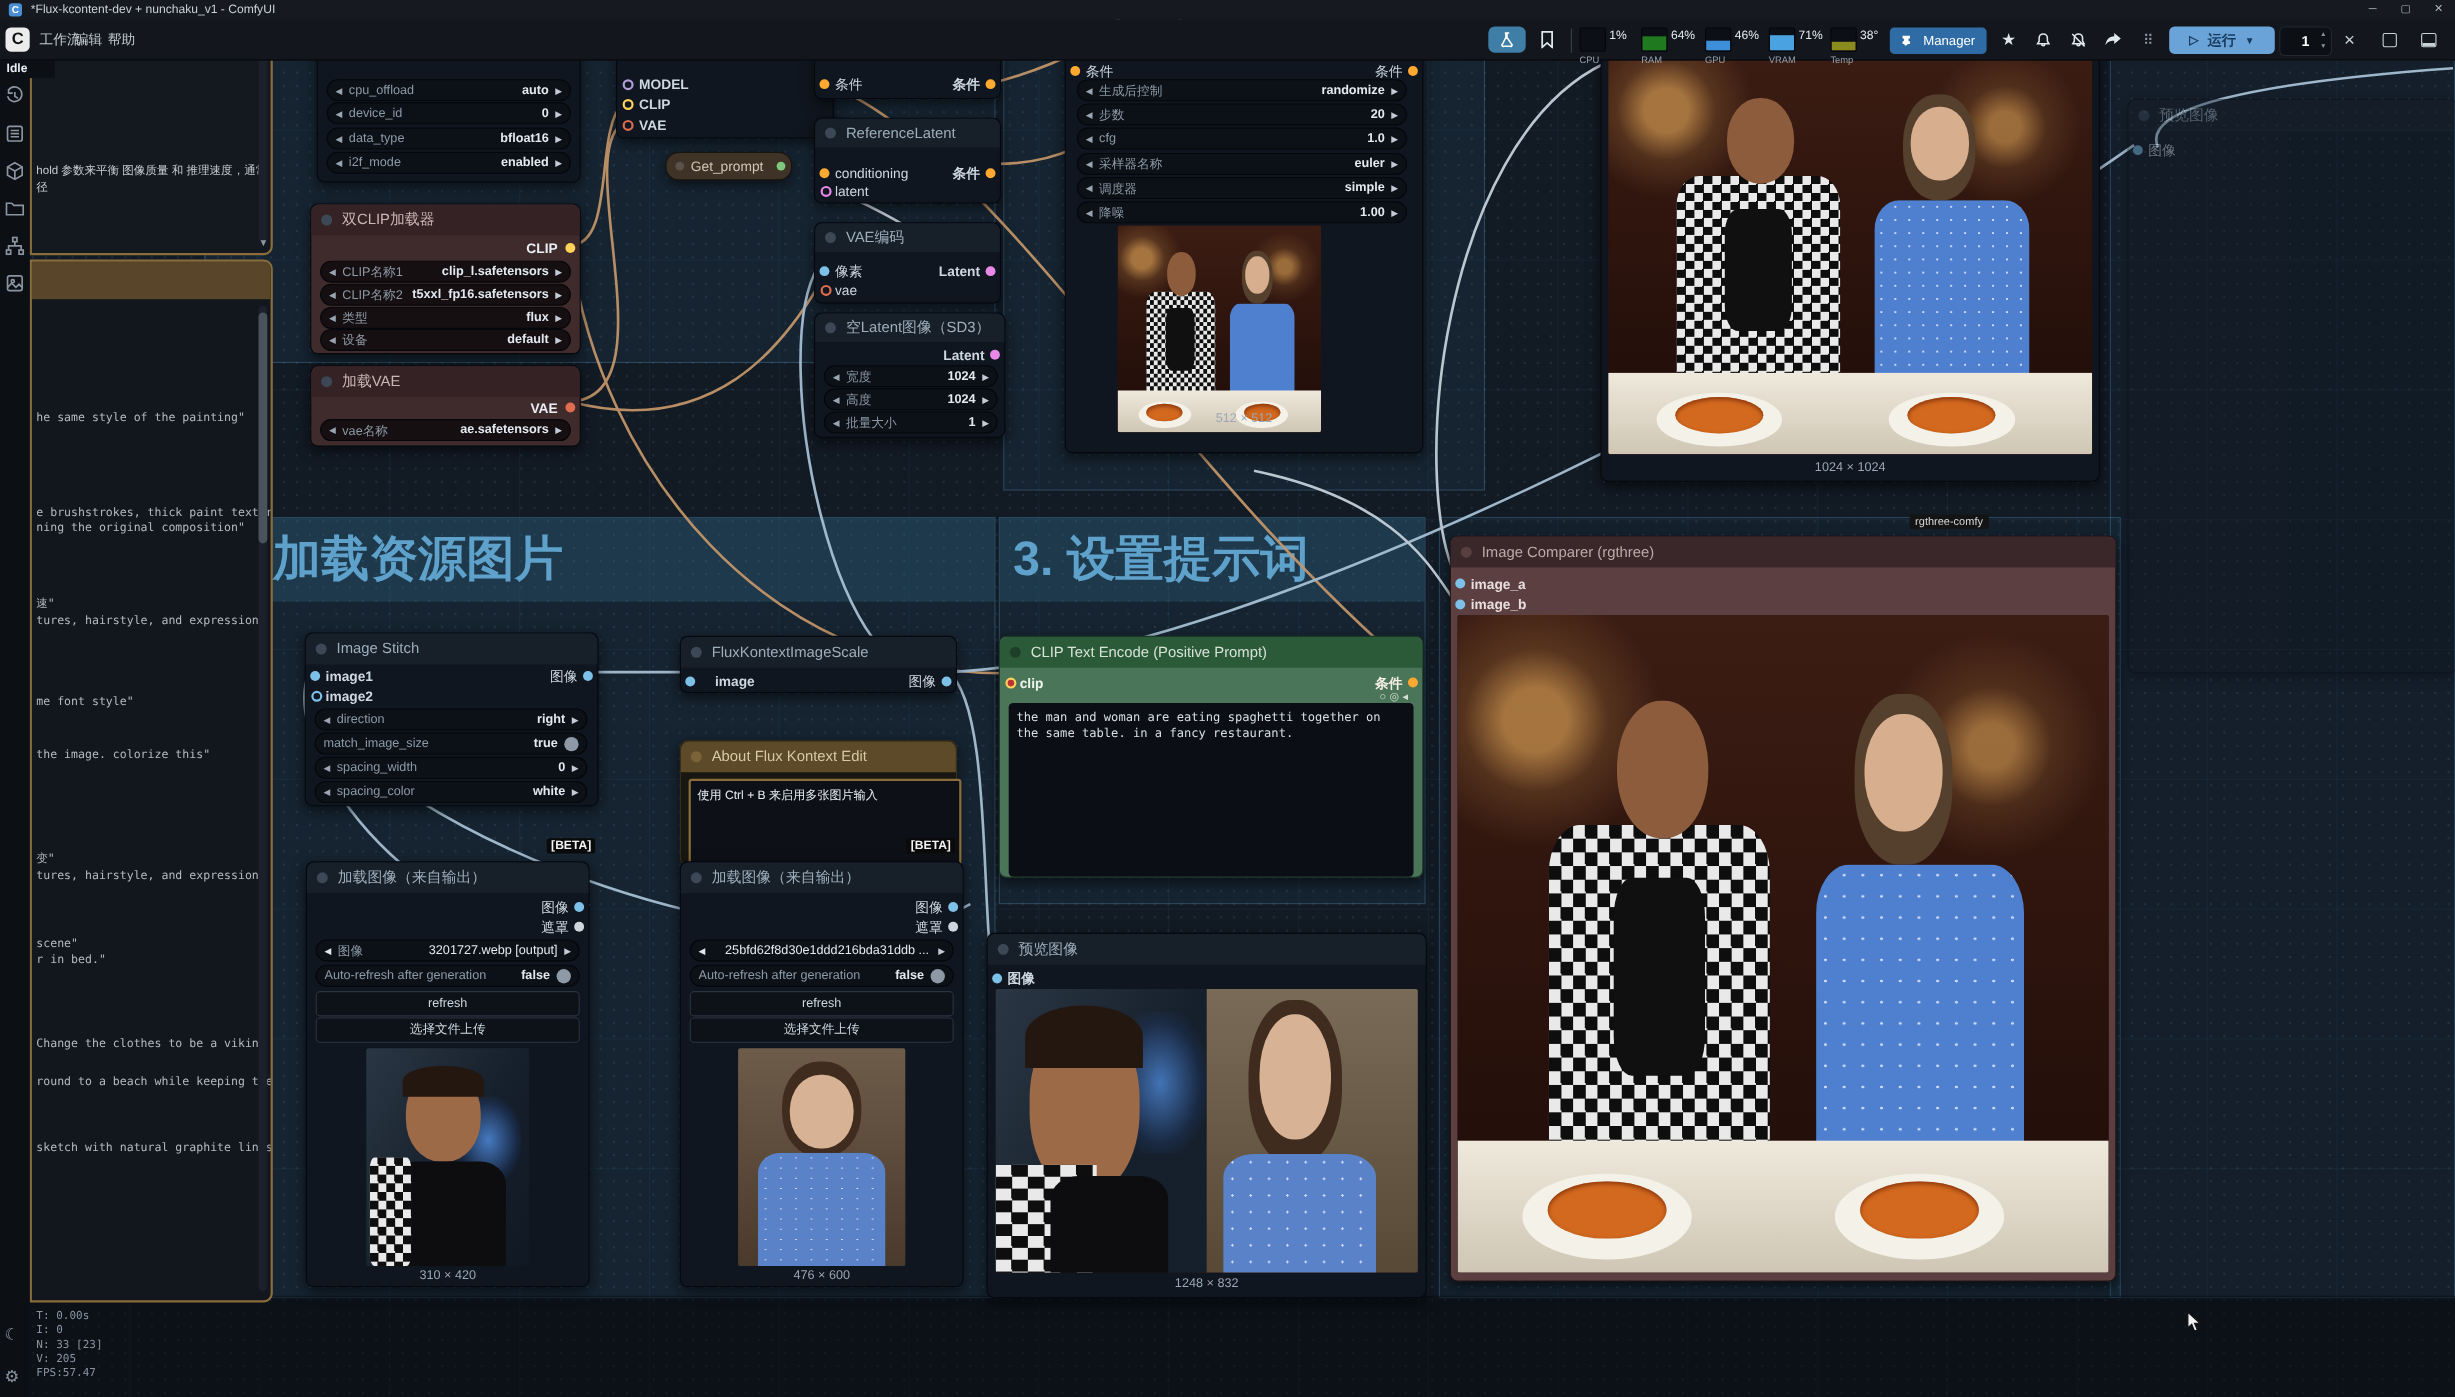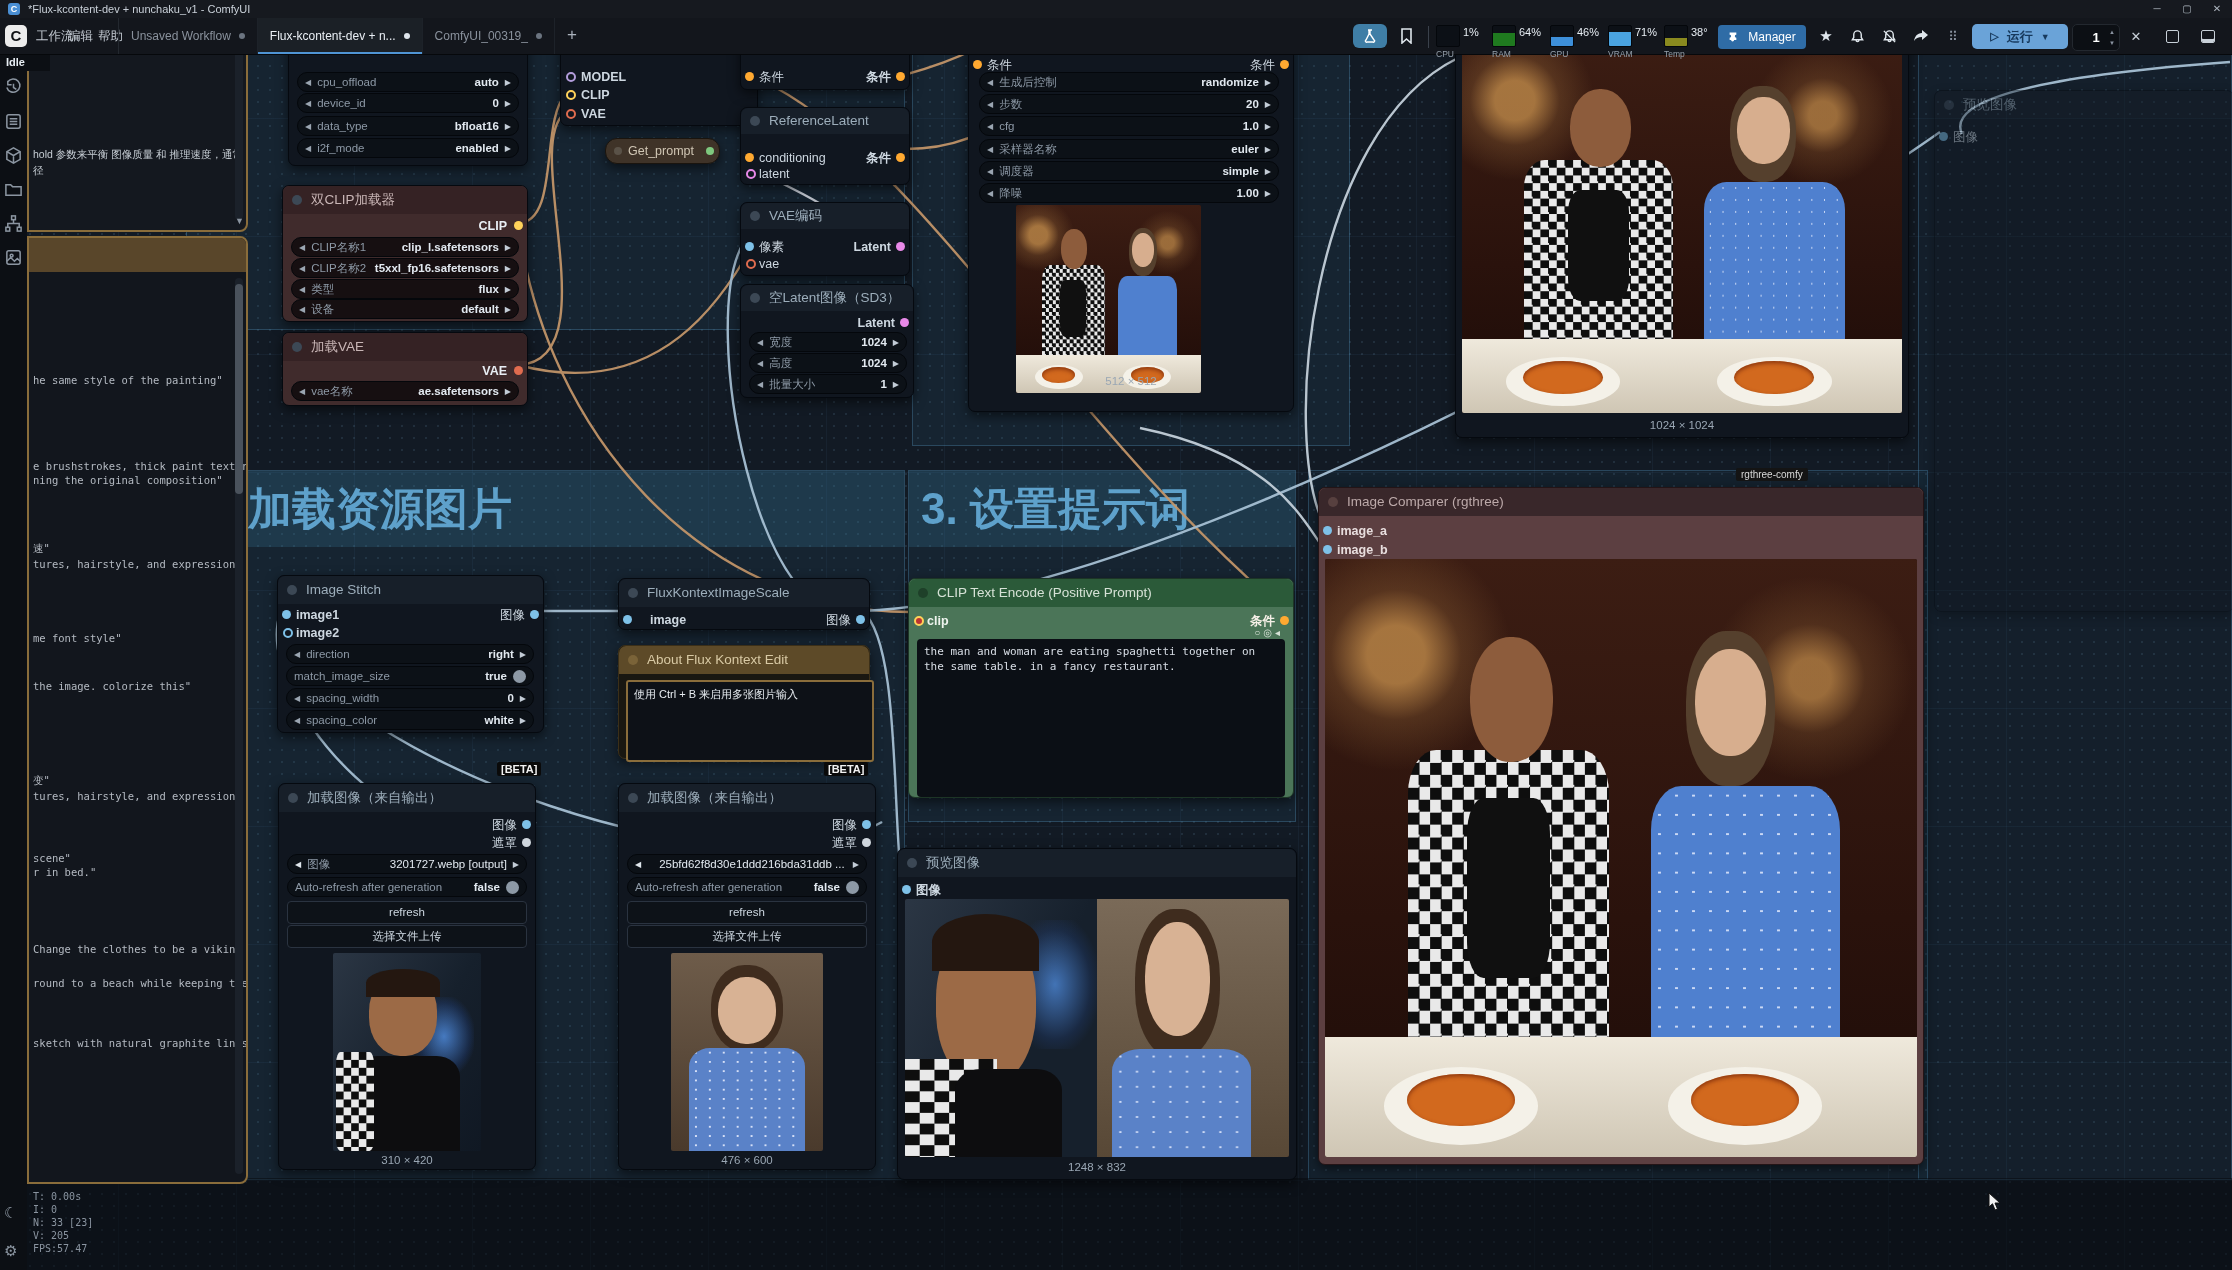"Unsaved Workflow" div.tabs { html: <div> <div> <span>Unsaved Workflow</span> <span></span> </div> <div> <span>Flux-kcontent-dev + n...</span> <span></span> </div> <div> <span>ComfyUI_00319_</span> <span></span> </div> <div>+</div> </div> -> none }
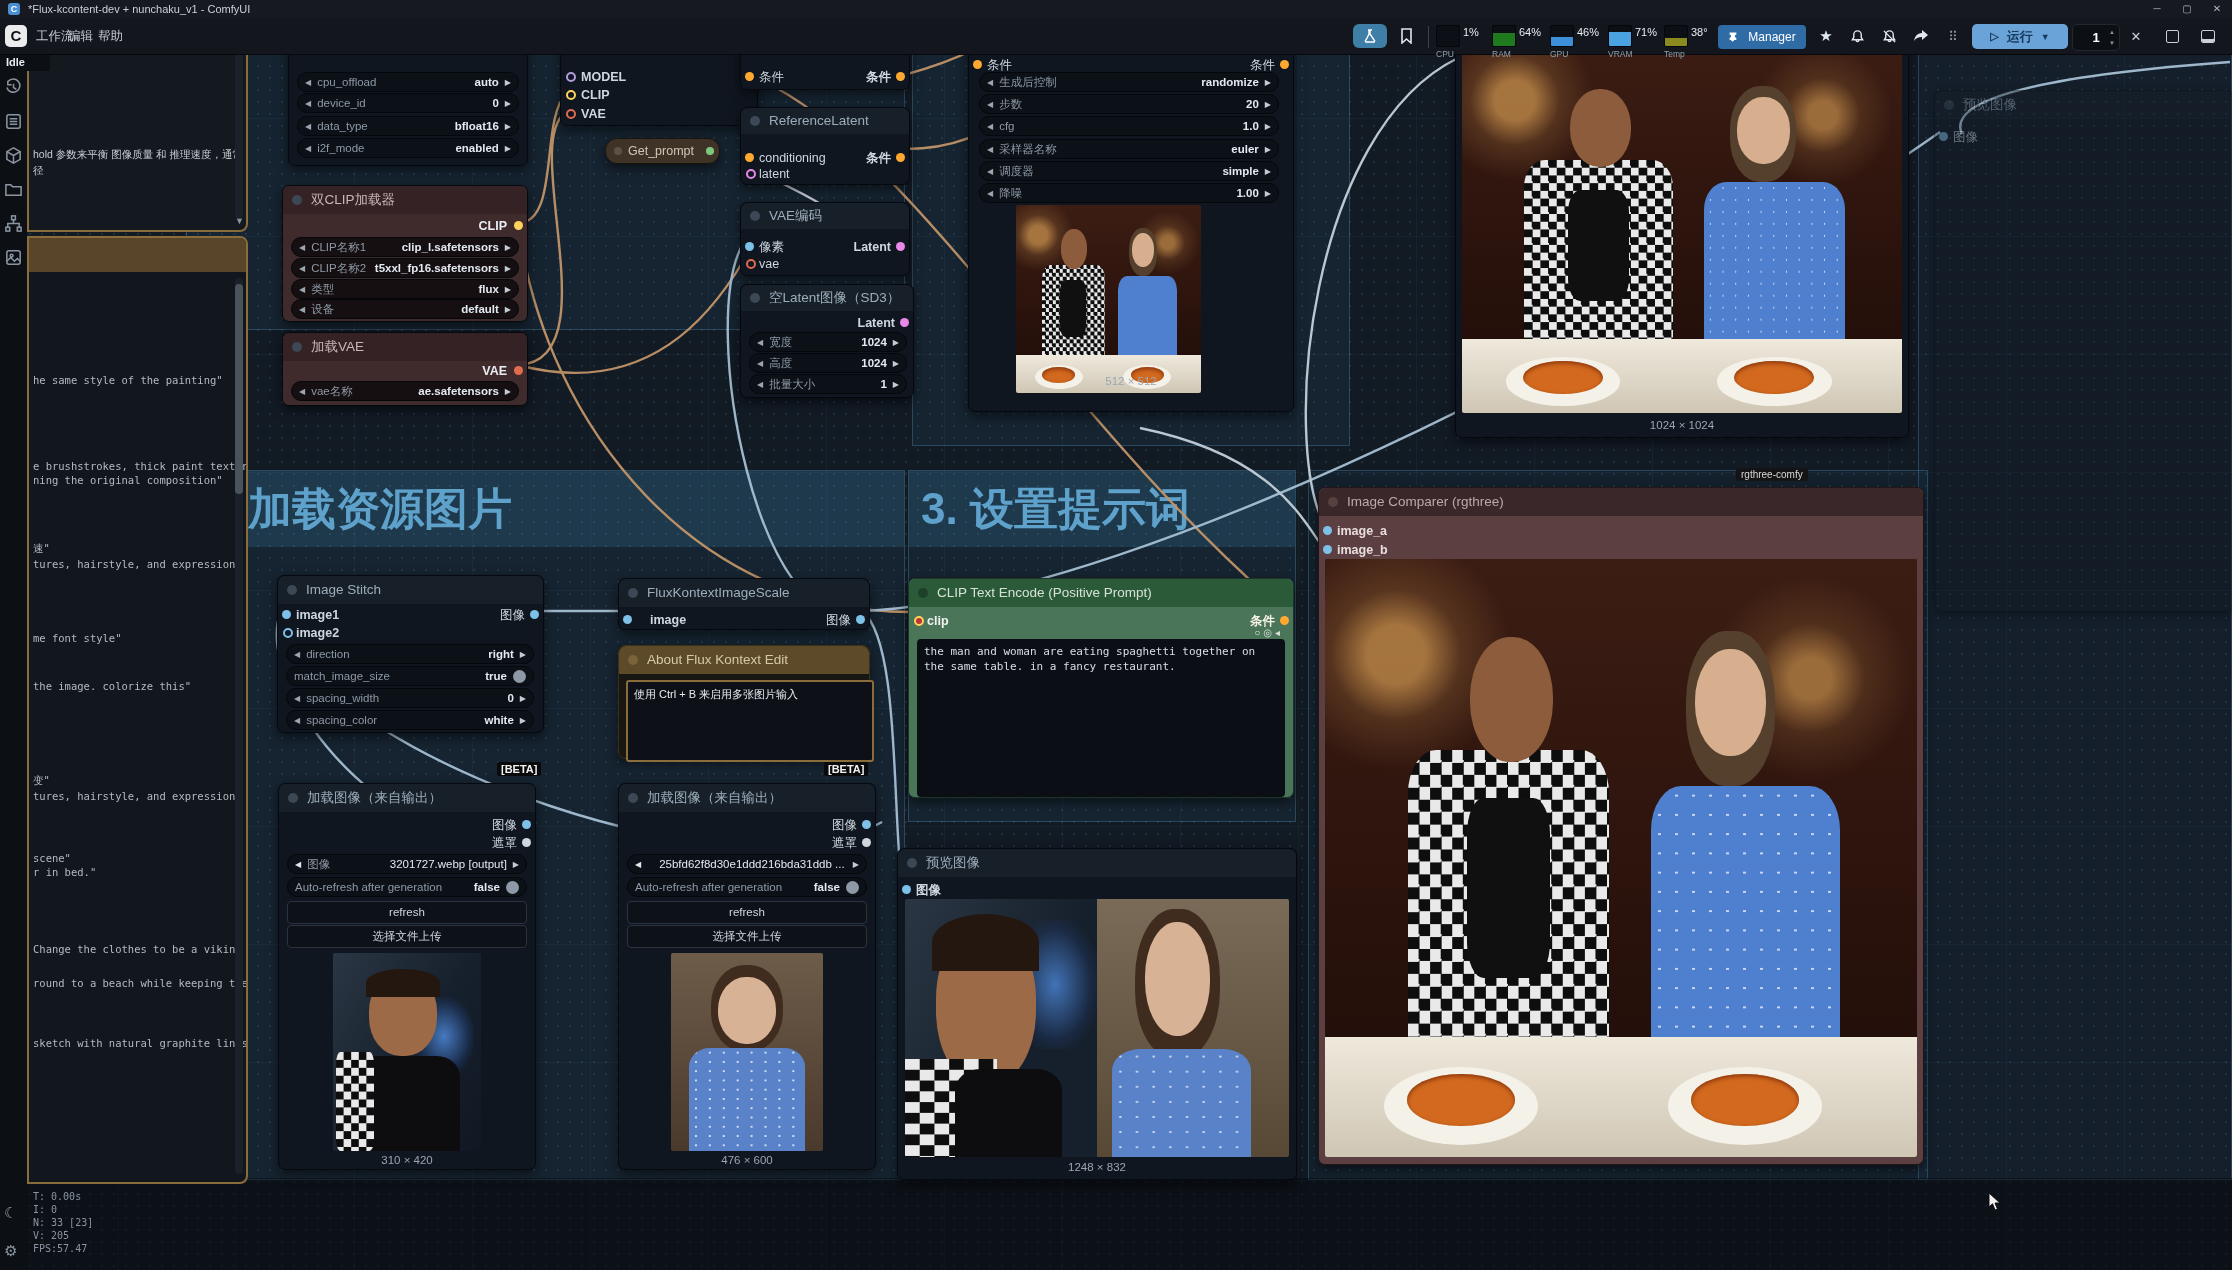"About Flux Kontext Edit" .noteN { margin-top: none -> 28px }
